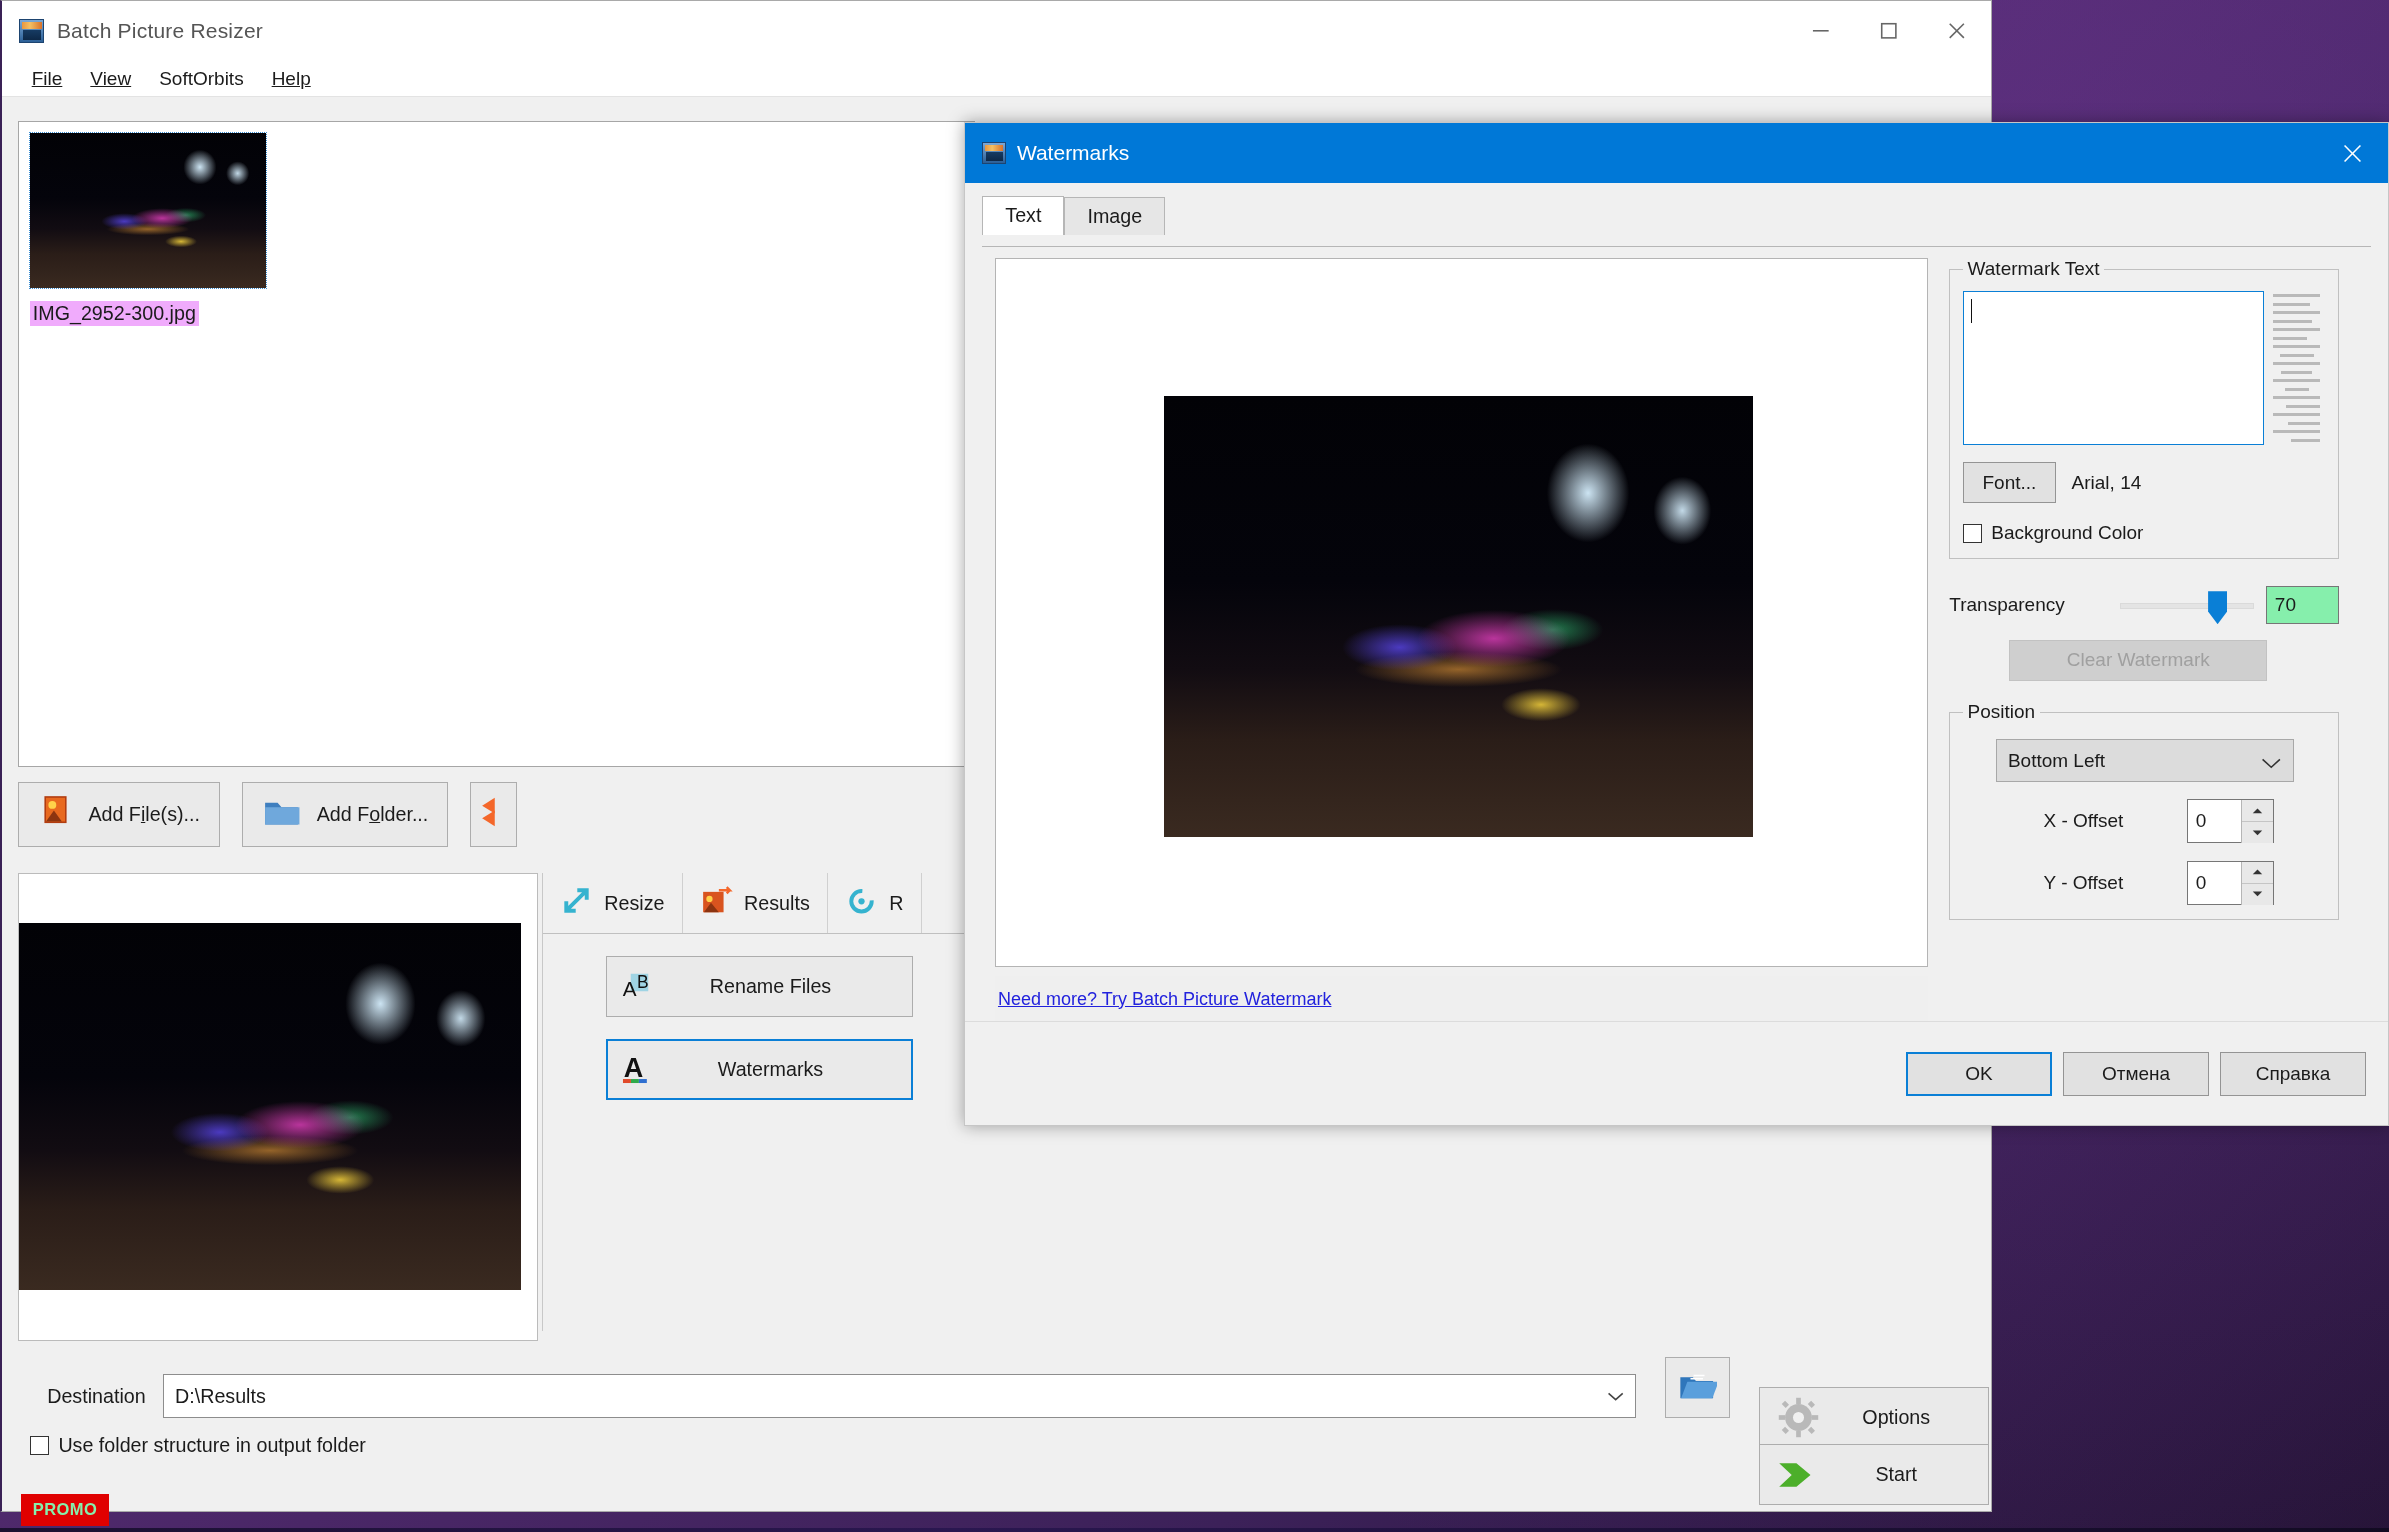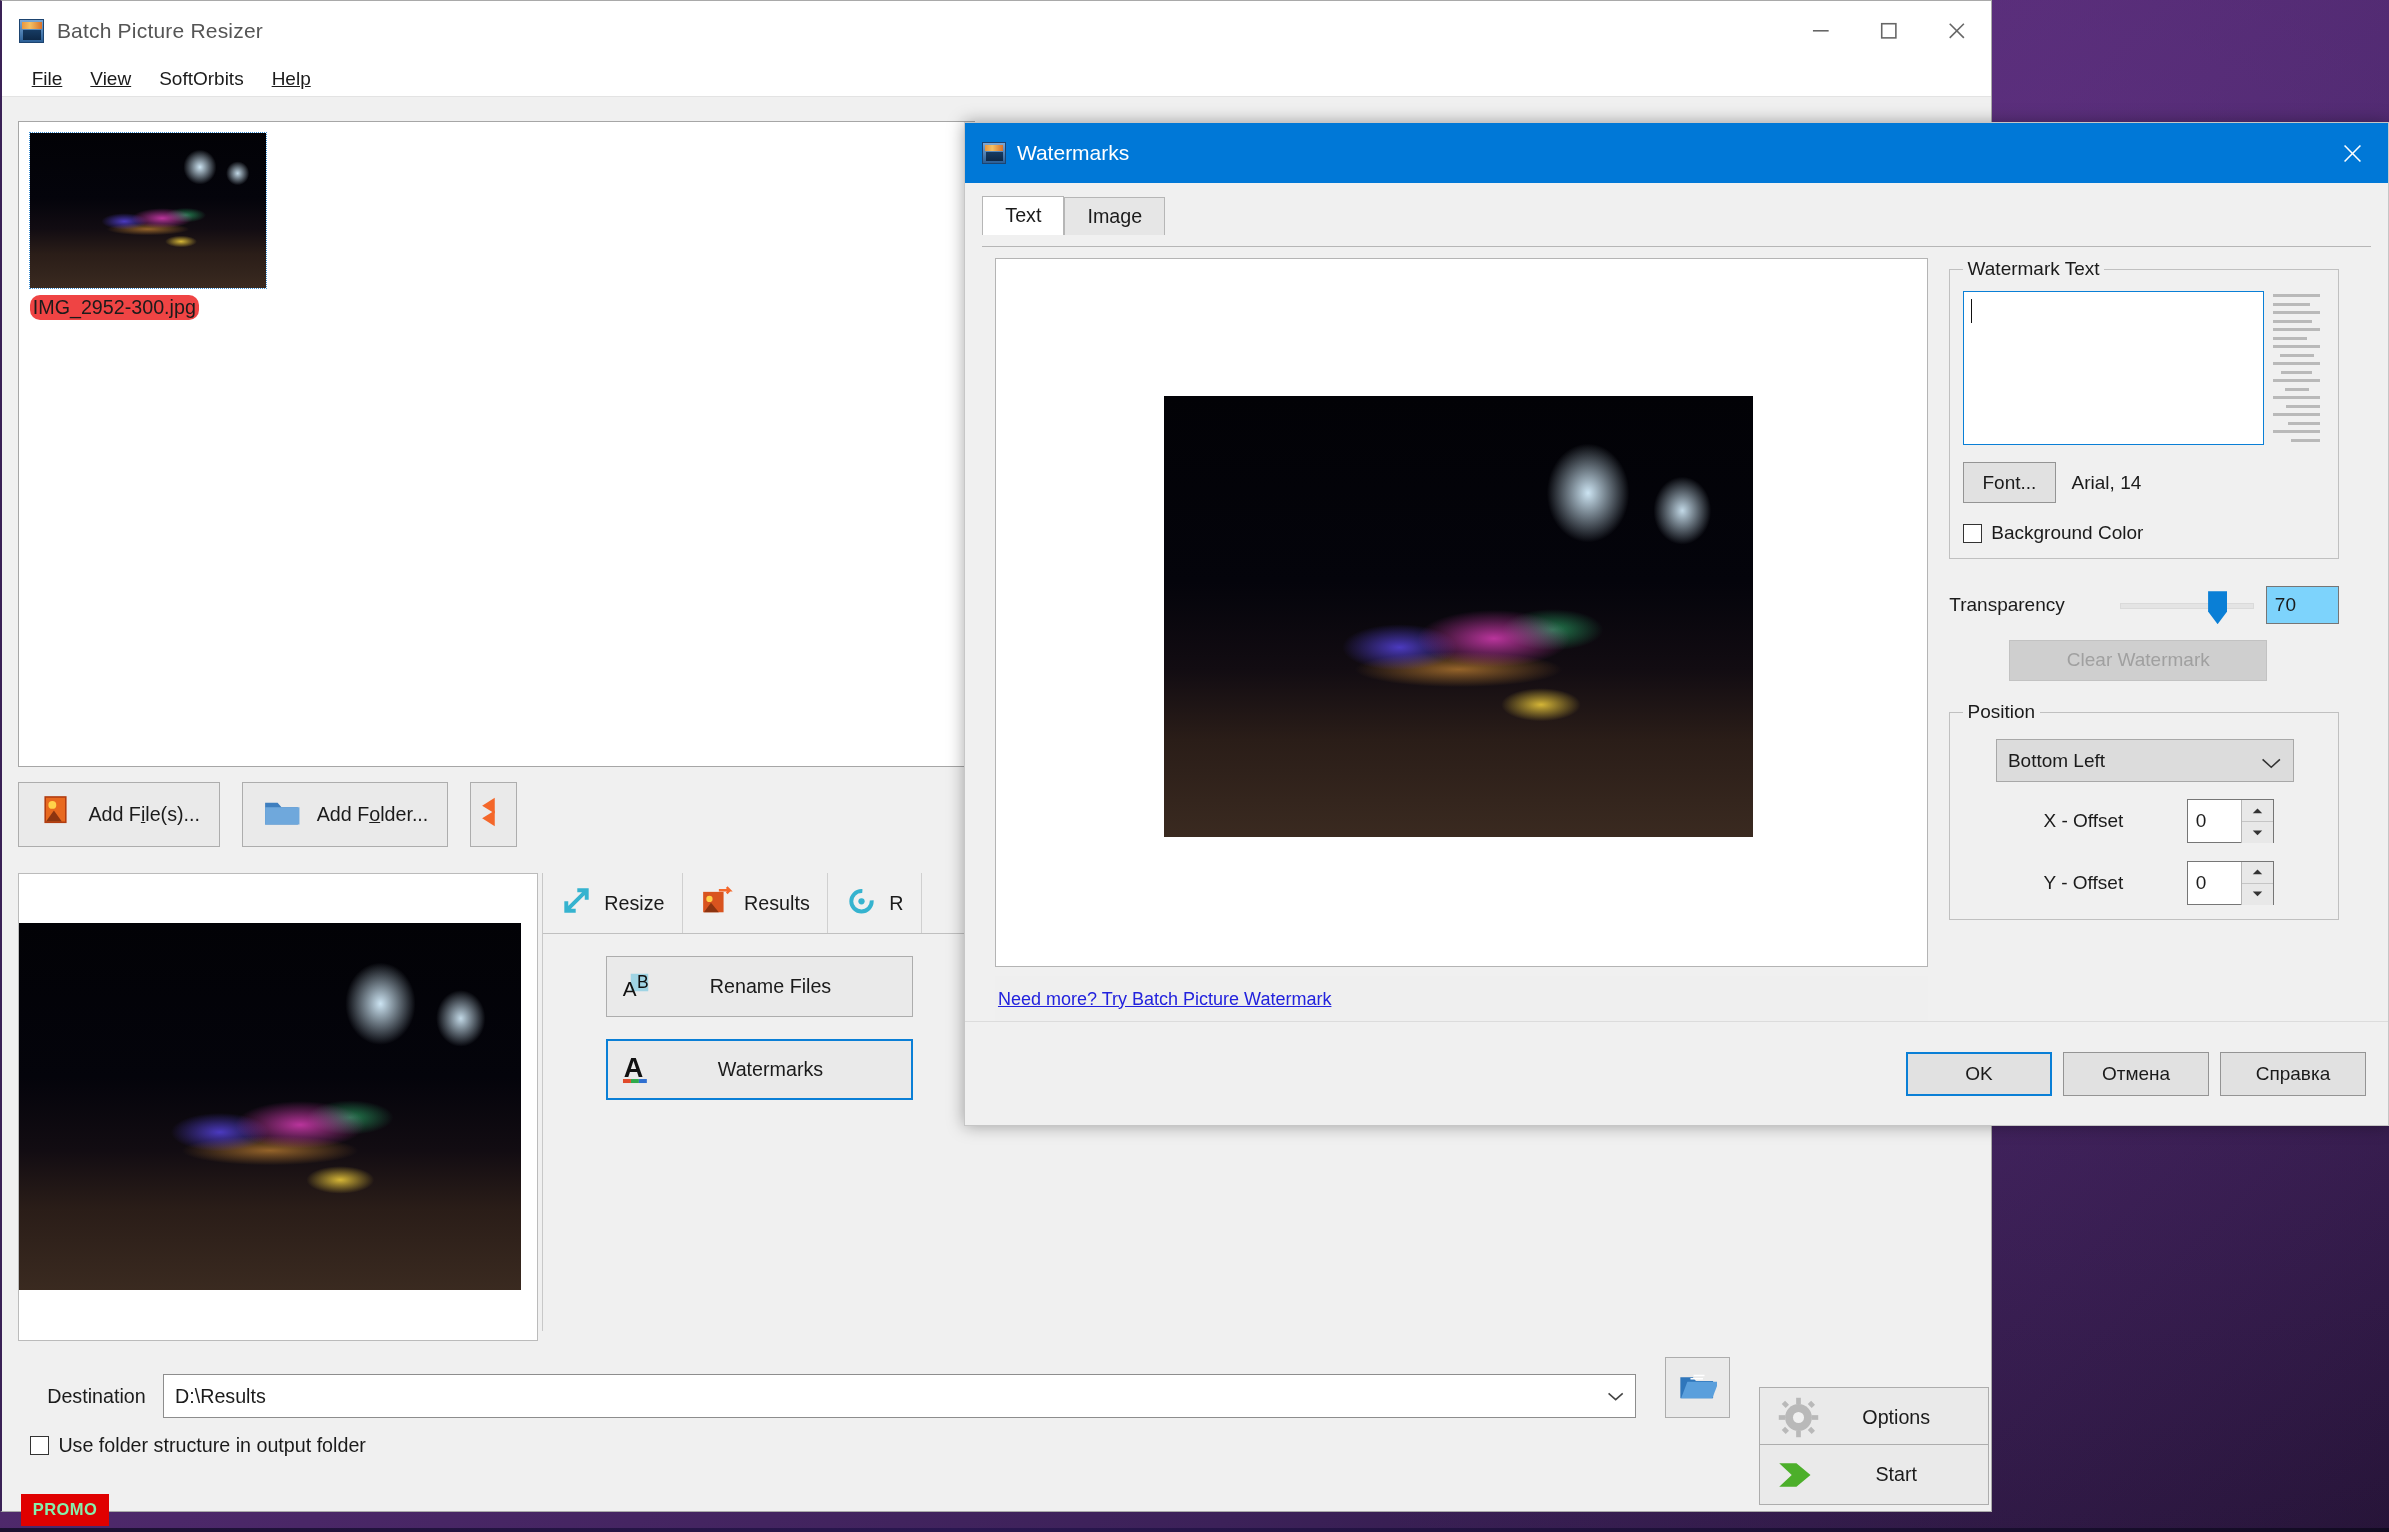"IMG_2952-300.jpg" #thumb-name { background: #ef4444 -> #f0abfc; border-radius: 10px -> none; margin-top: 7px -> 13px }
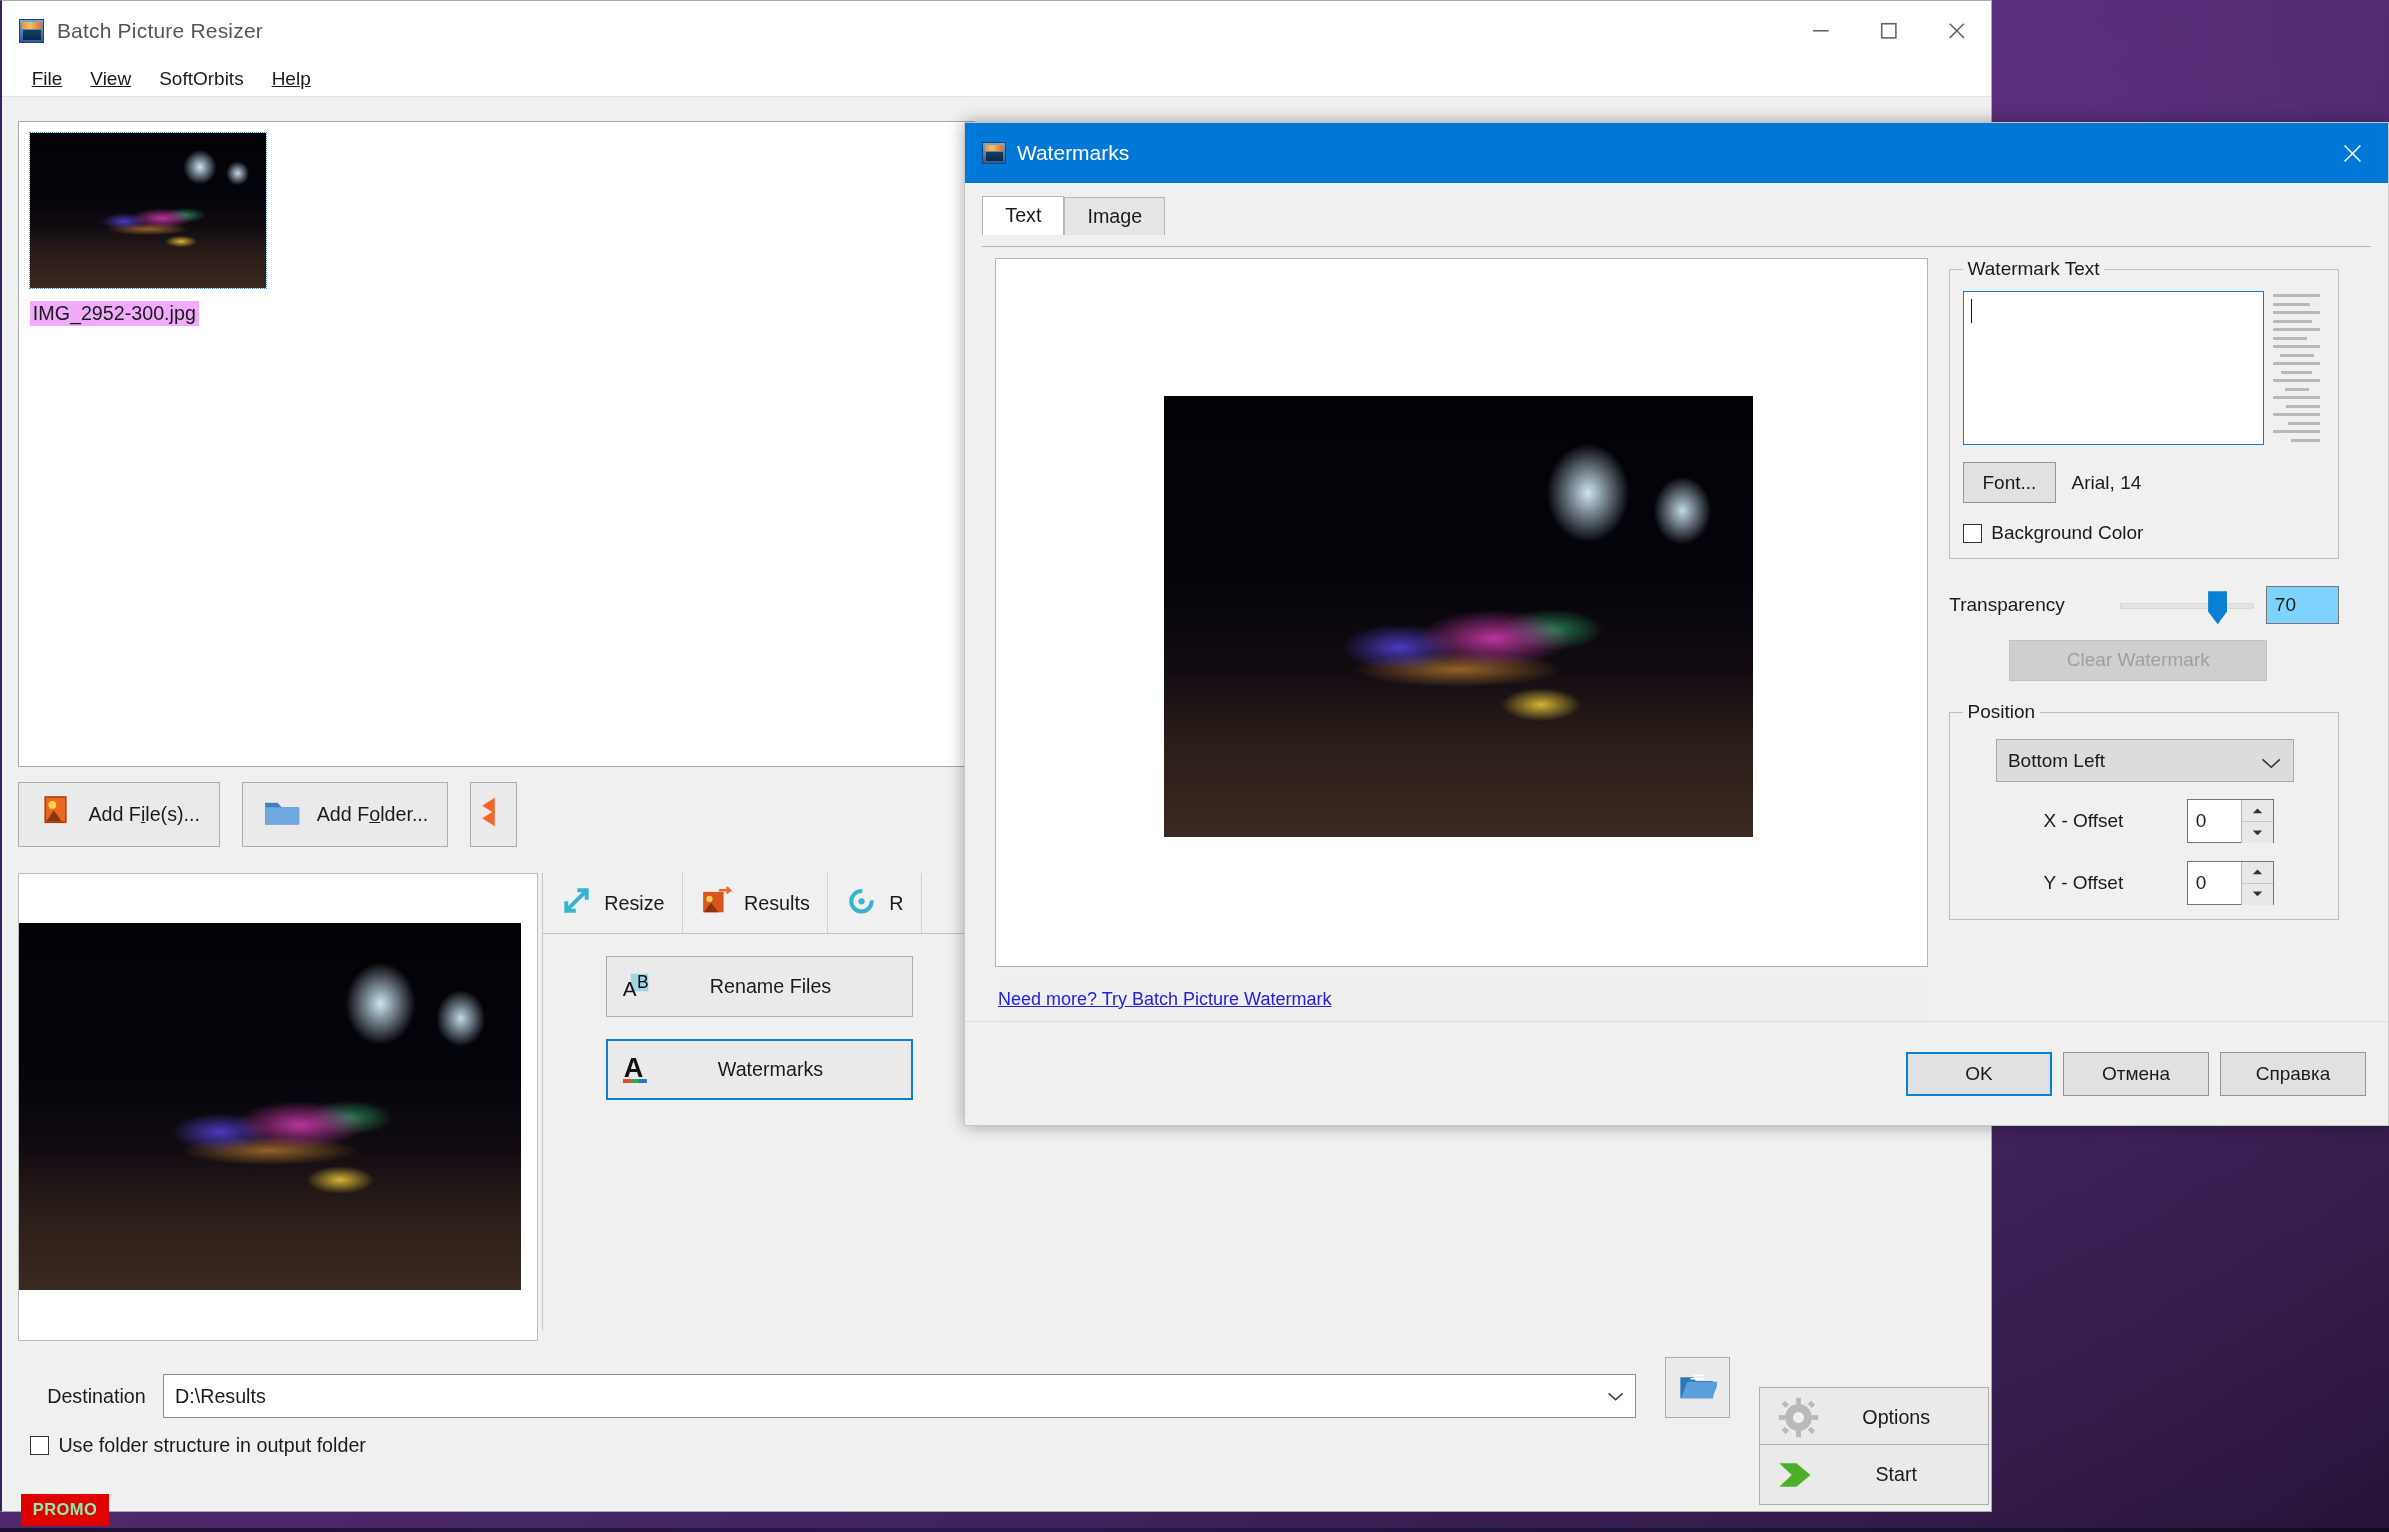"70" #trans-value { background: #7dd3fc -> #86efac }
